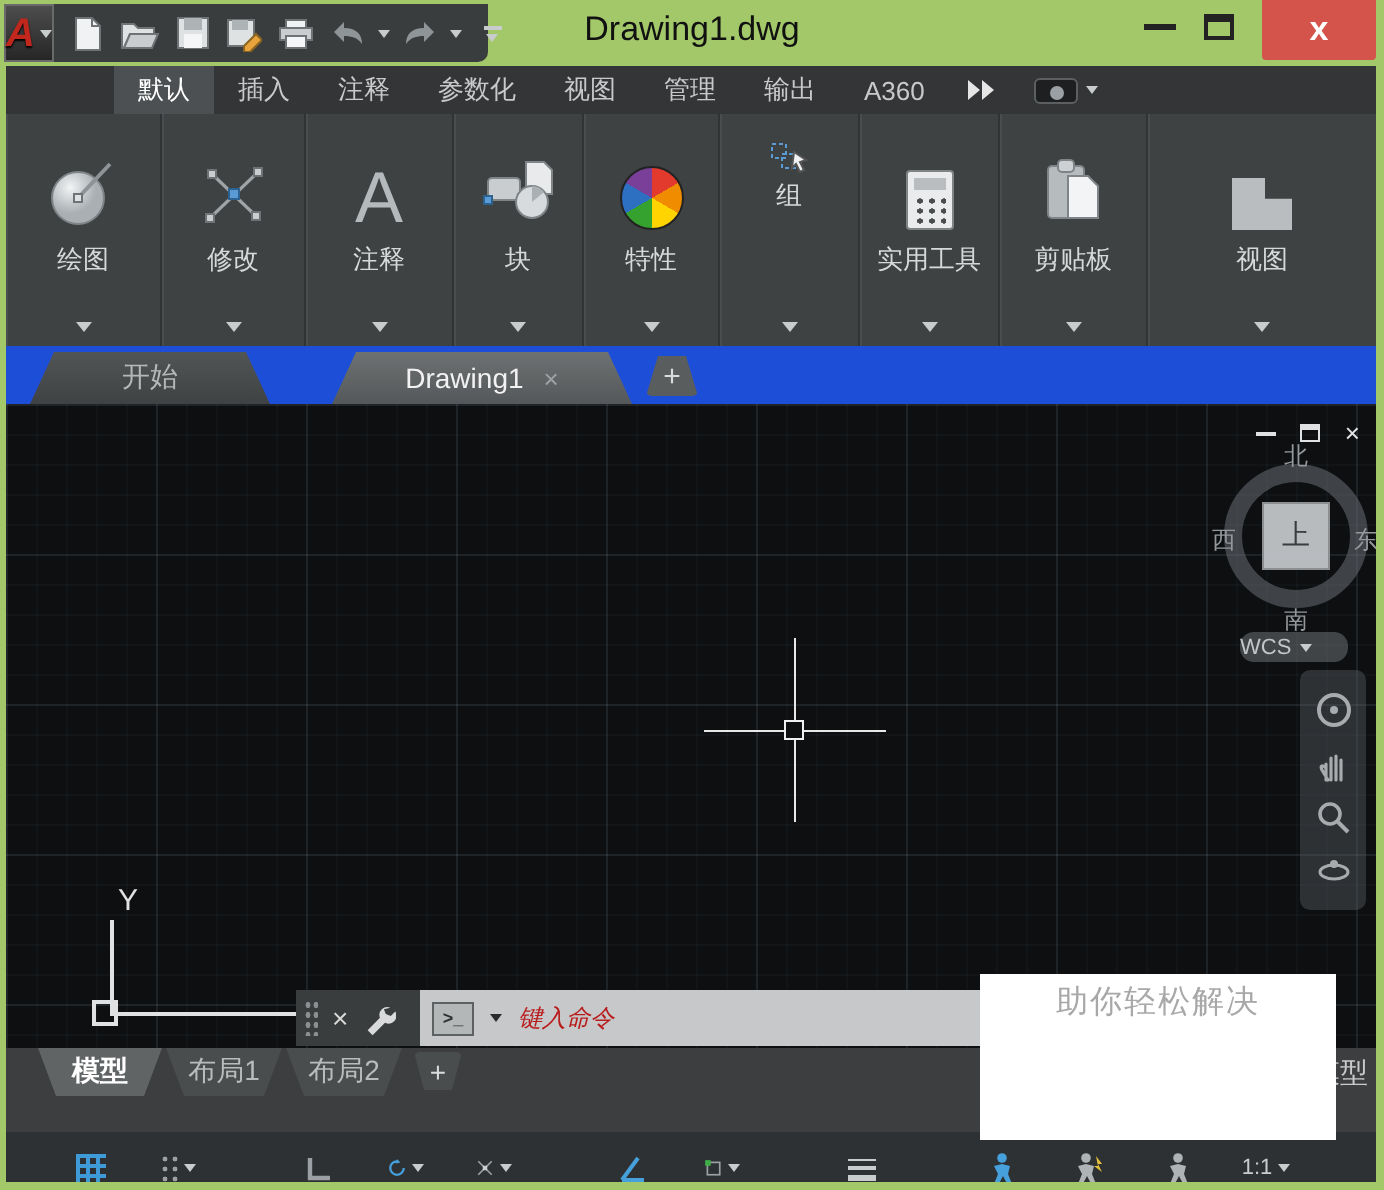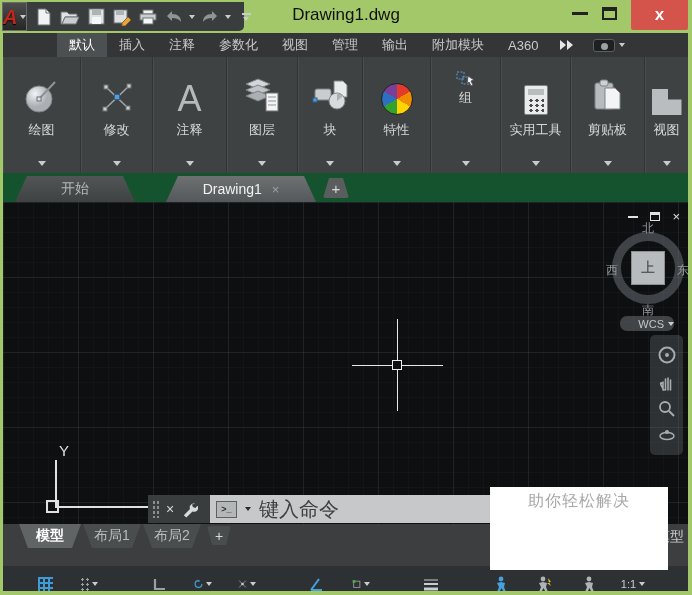"附加模块" div.rtab { html: <div>附加模块</div> -> none }
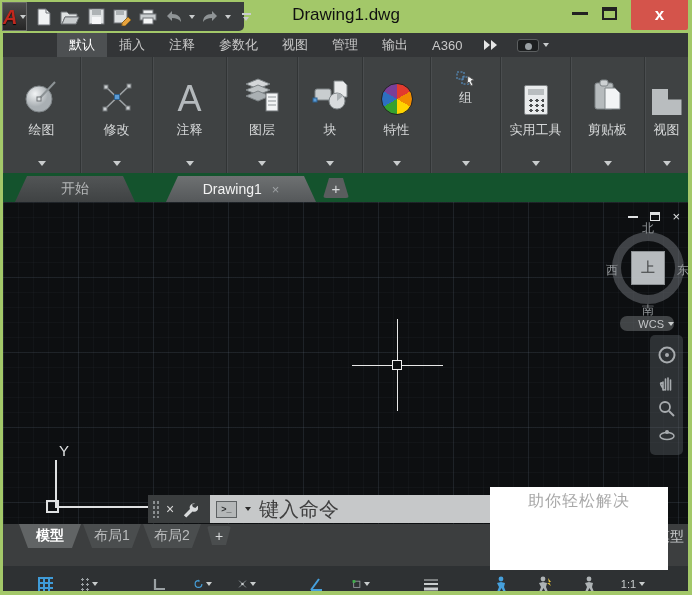"图层" div.panel { html: <div> <div> <svg> <path></path> <path></path> <path></path> <rect></rect> <line></line> <line></line> <line></line> </svg> </div> <div>图层</div> <span></span> </div> -> none }
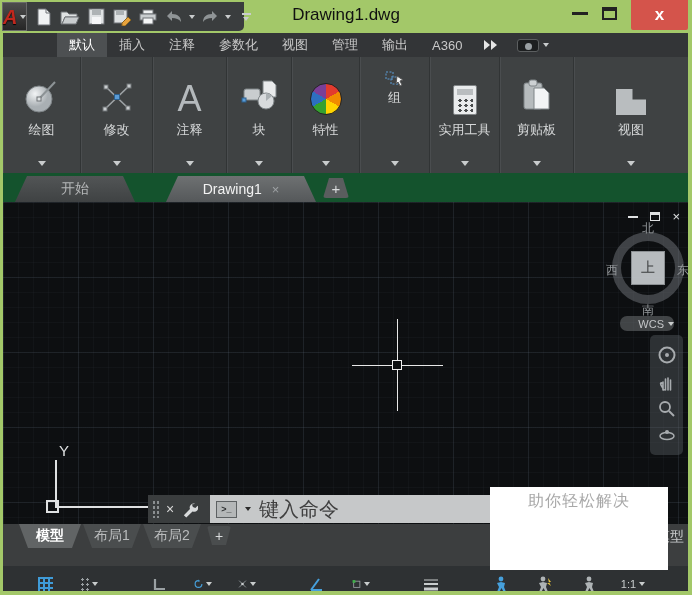"开始" .file-tabs { background: #14532d -> #1d4ed8 }
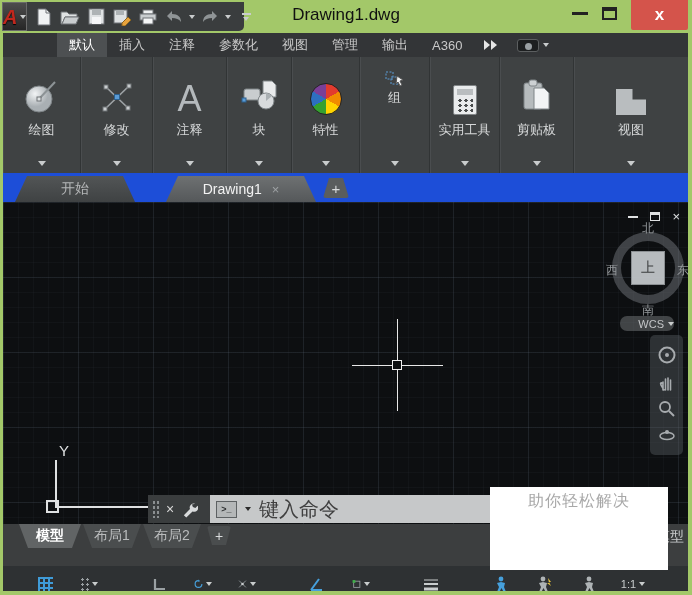"WCS" .wcs { justify-content: flex-end -> flex-start }
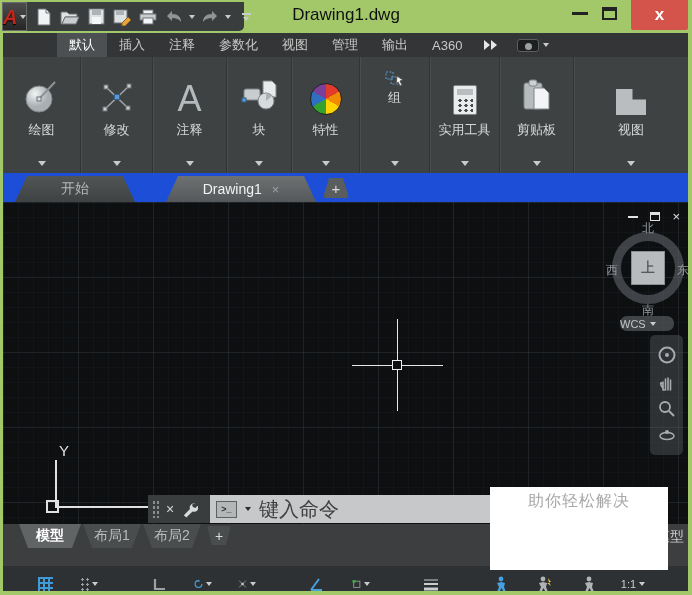"键入命令" .cmd-placeholder { color: #404040 -> #b91c1c; font-size: 20px -> 12px; font-style: none -> italic }
